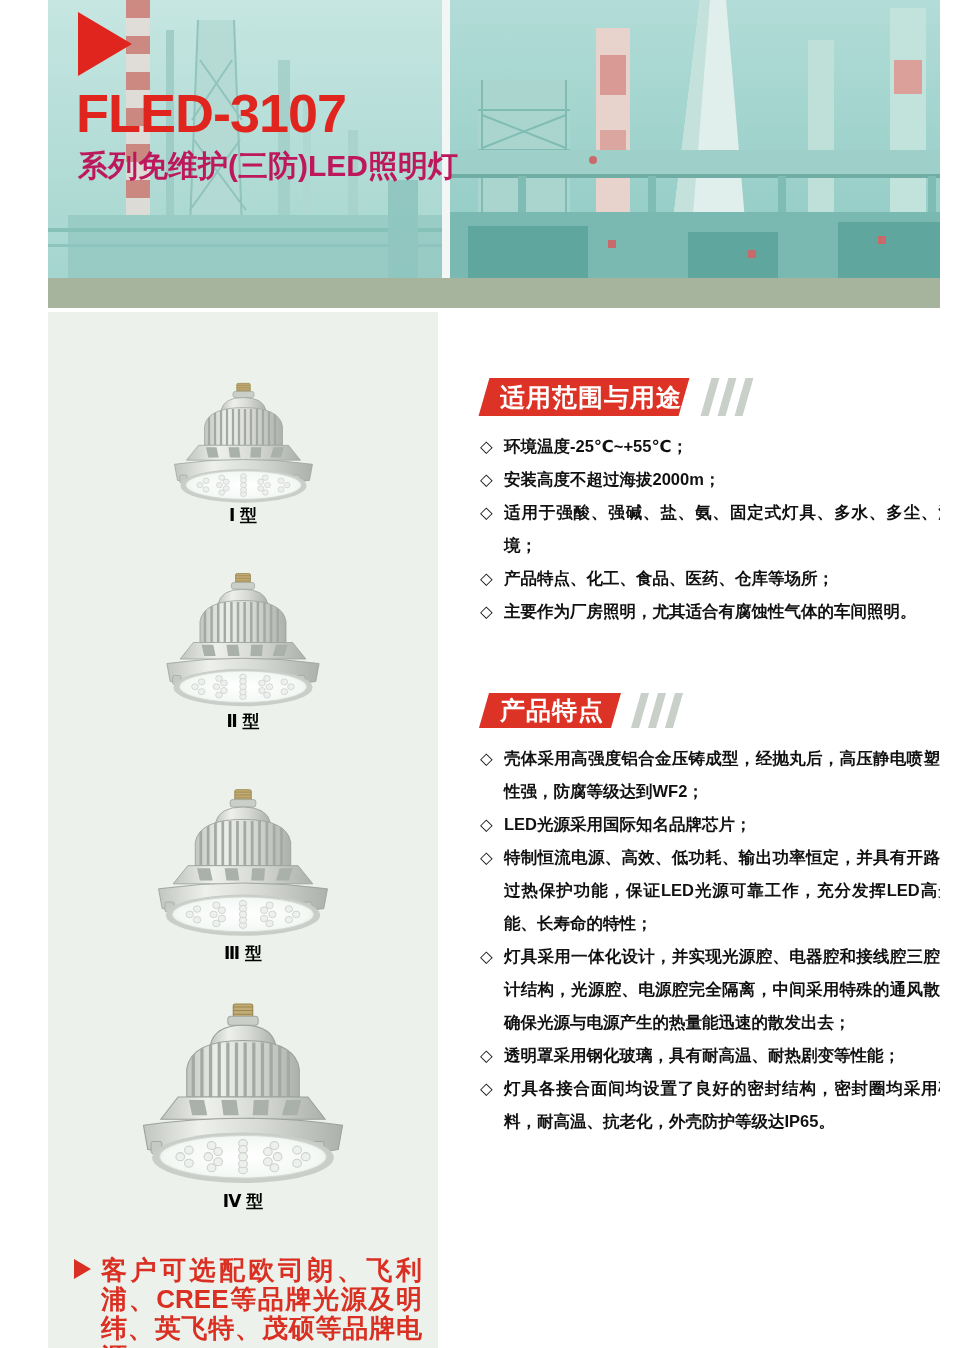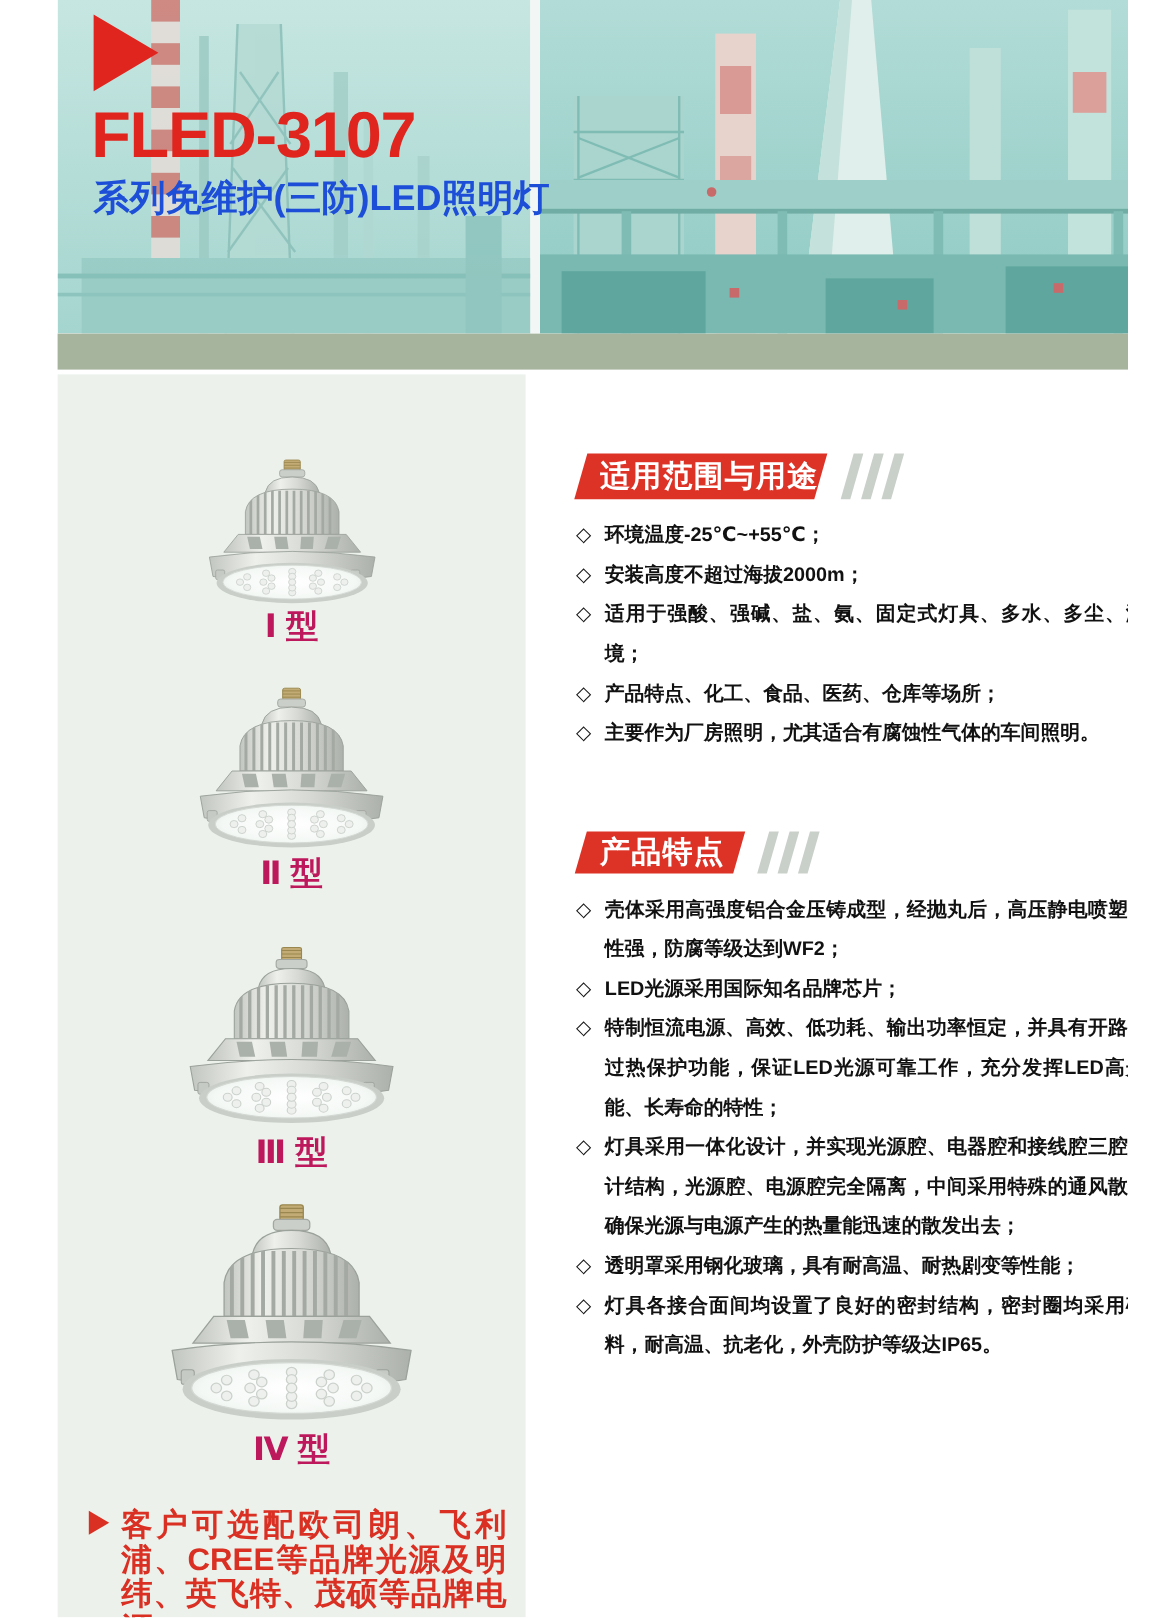"系列免维护(三防)LED照明灯" .subtitle { color: #1d4ed8 -> #be185d }
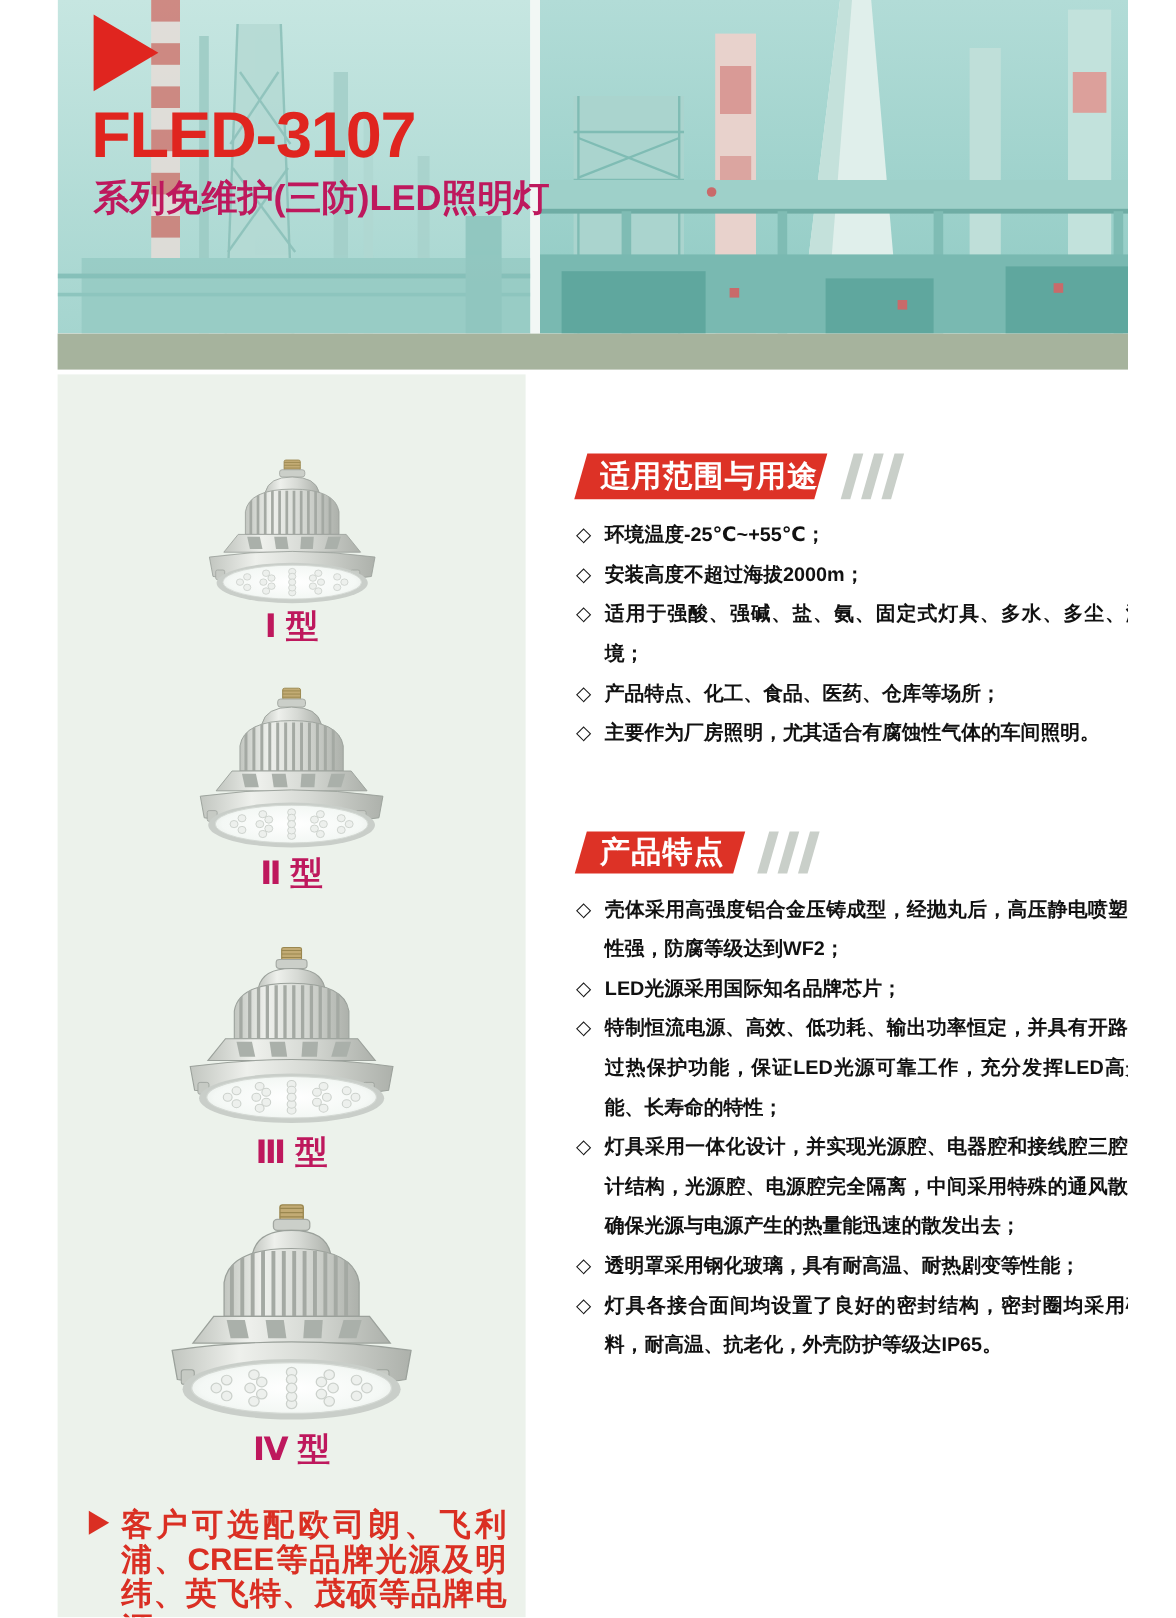"Ⅰ 型" .product-label { color: #be185d -> #000000; font-size: 27px -> 17px }
